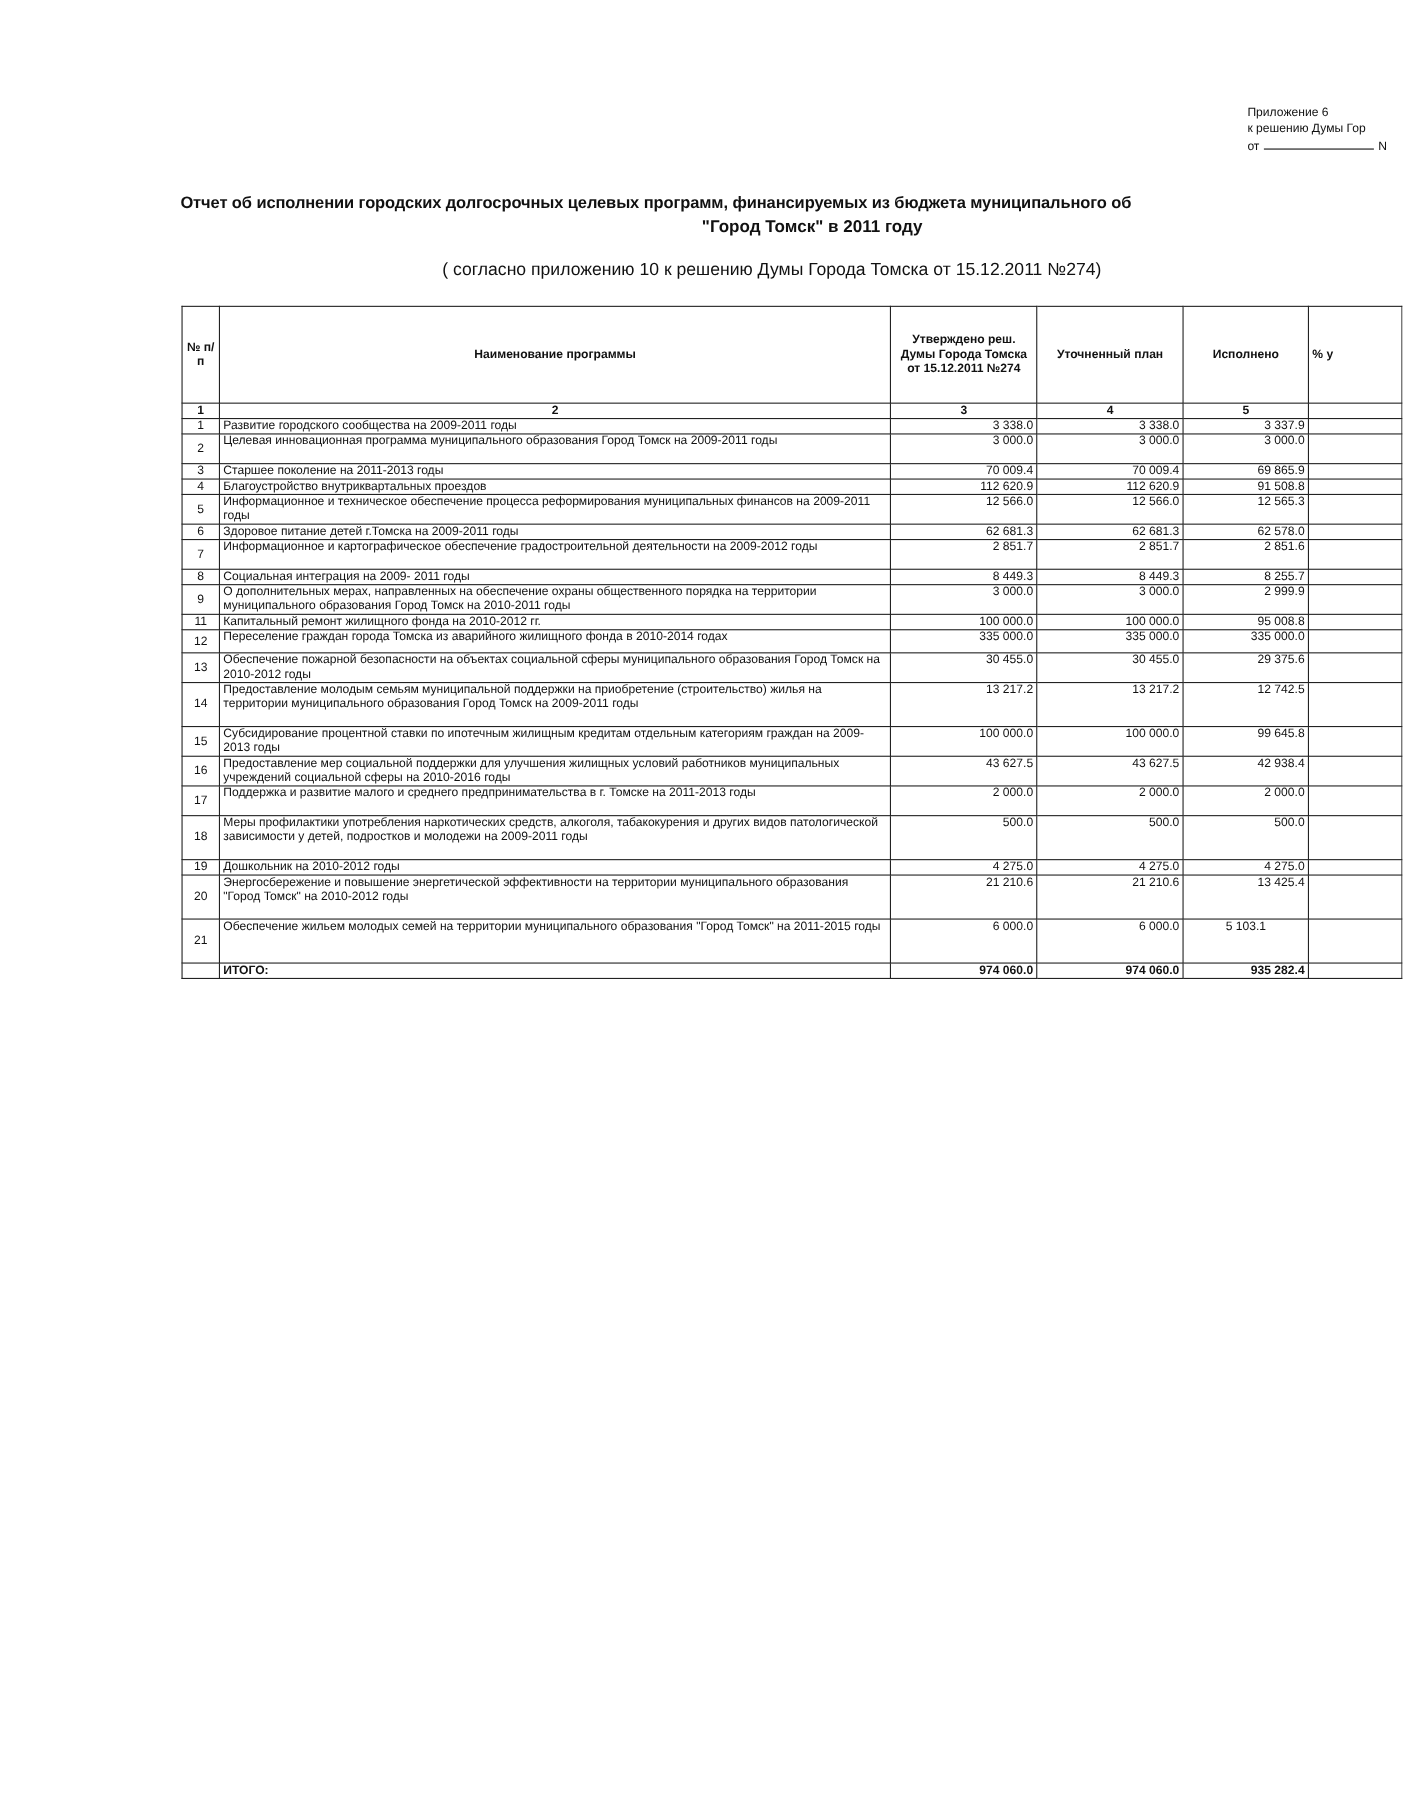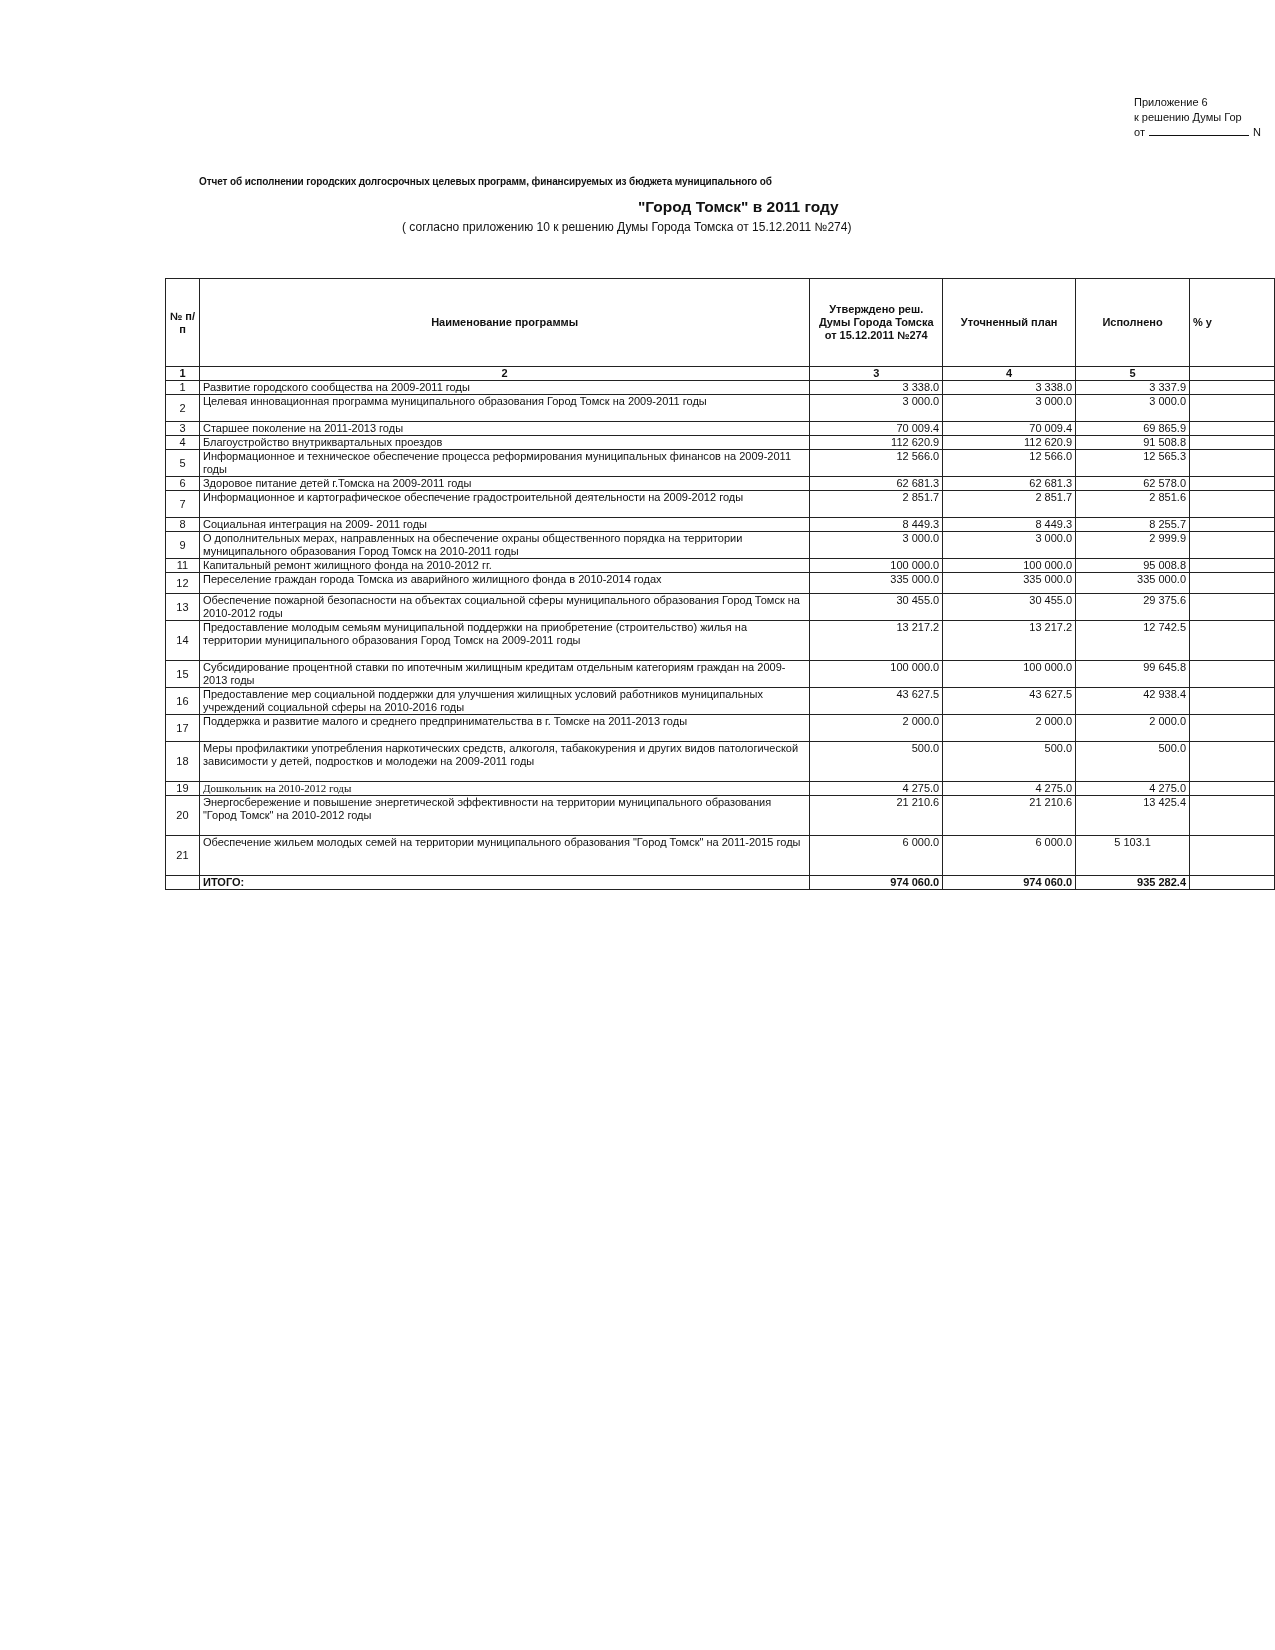"Отчет об исполнении городских" .title { font-size: 10px -> 15px; left: 199px -> 164px }
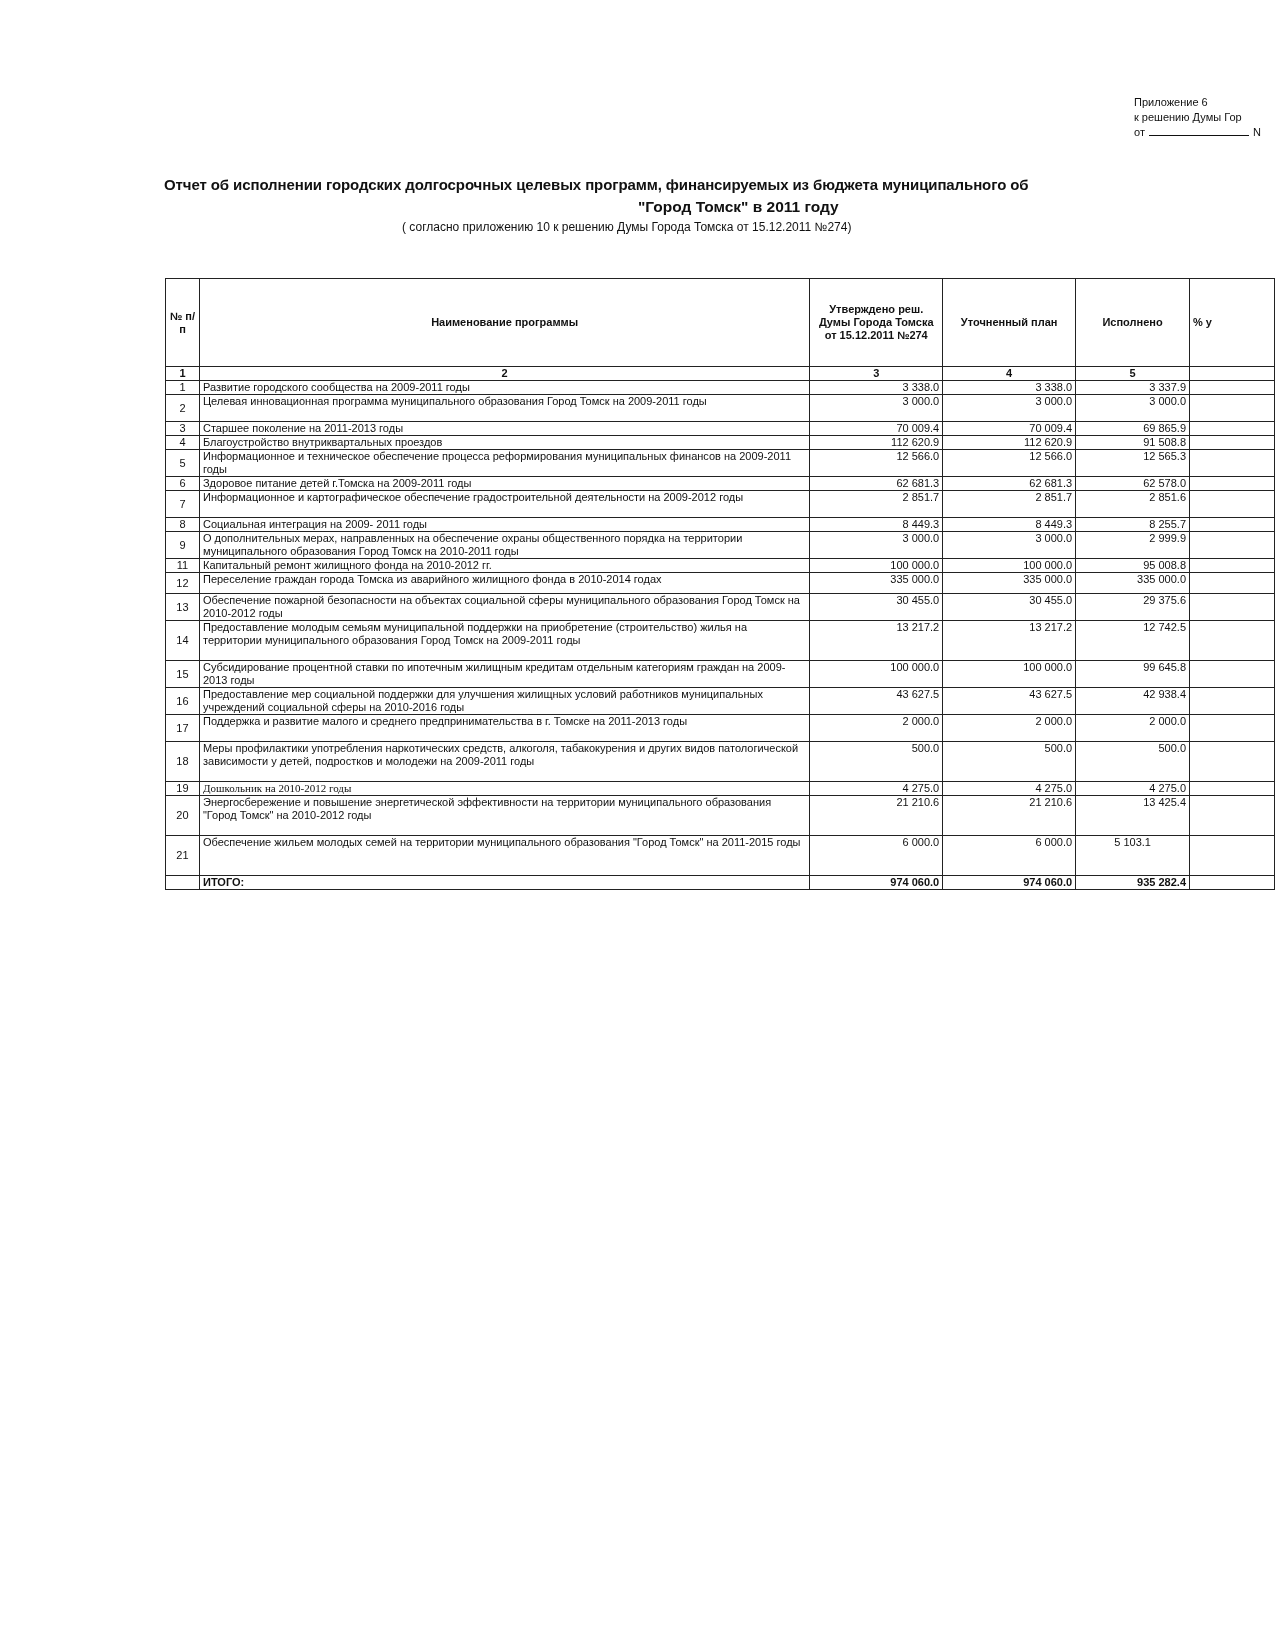"( согласно приложению 10 к" .subtitle { font-size: 12px -> 16px; top: 220px -> 237px }
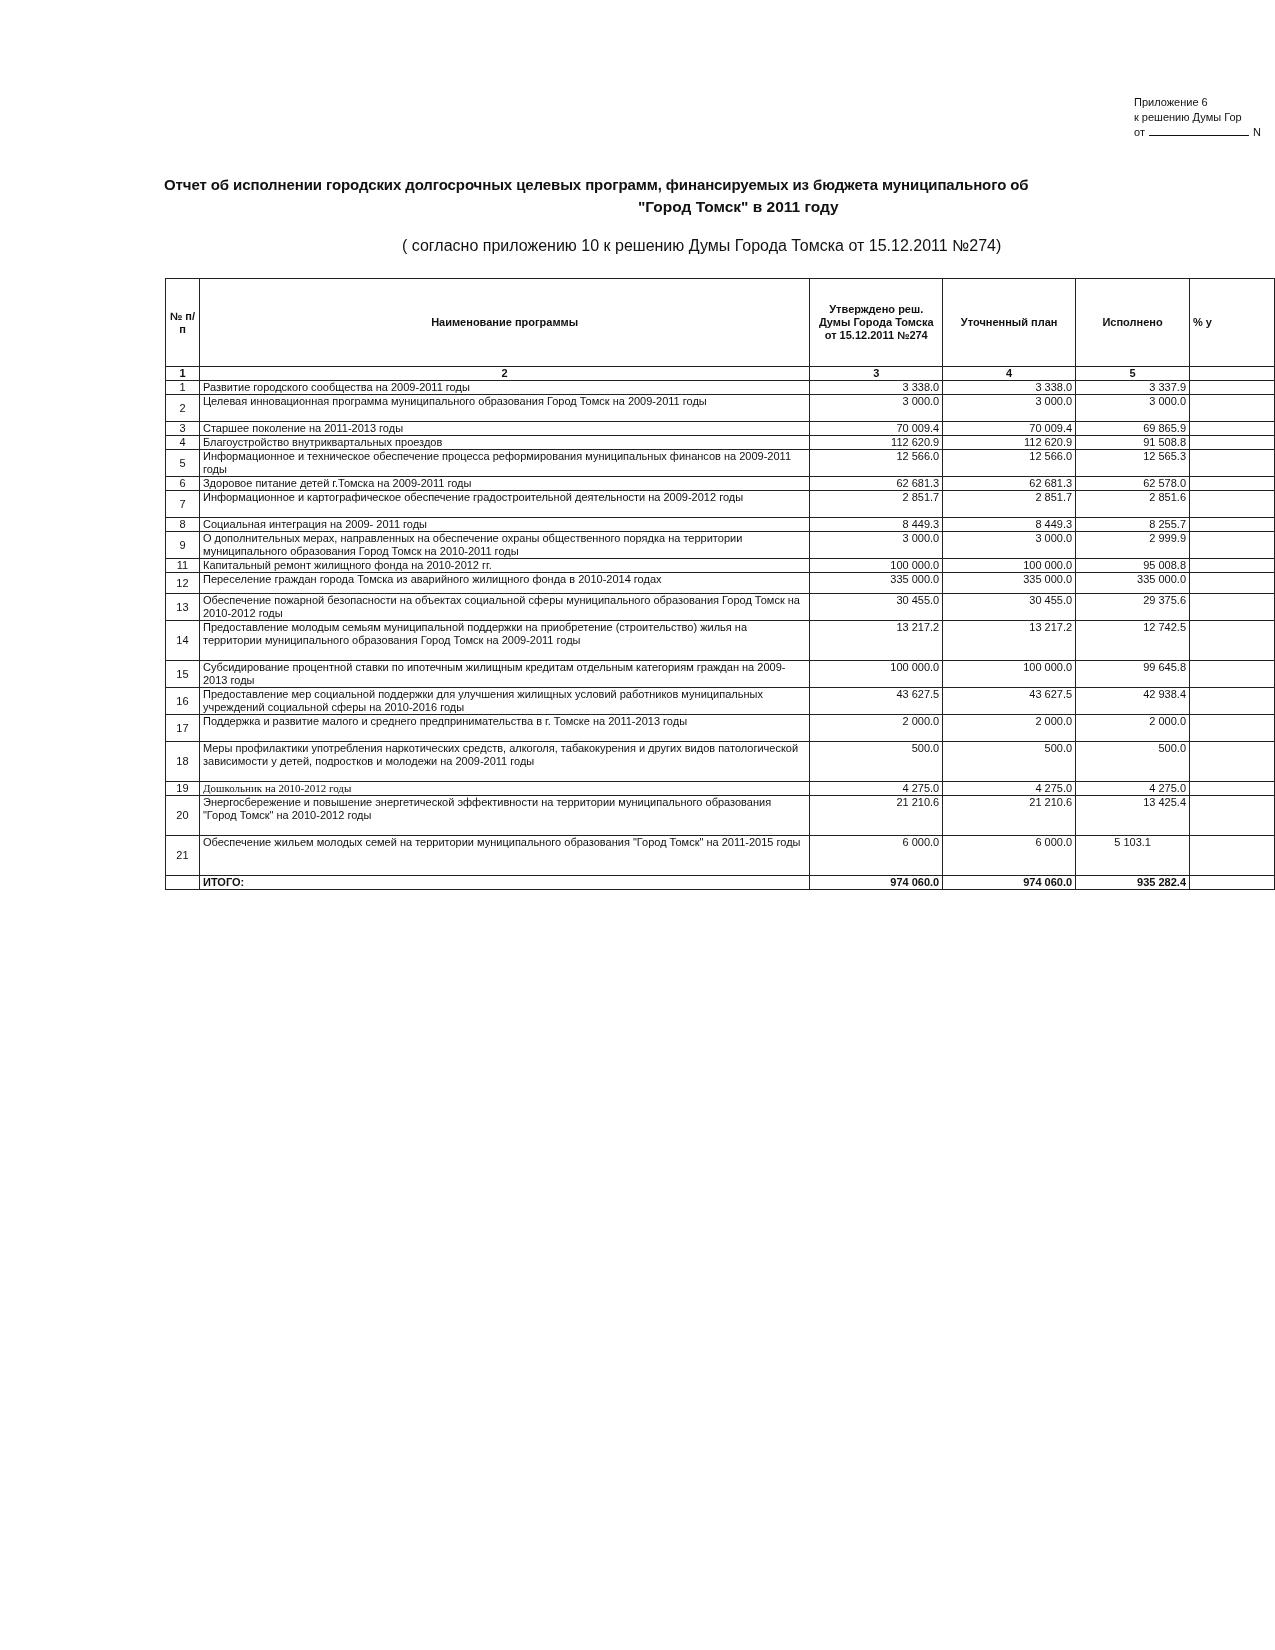"Дошкольник на 2010-2012 годы" td { font-family: Liberation Serif, serif -> none }
